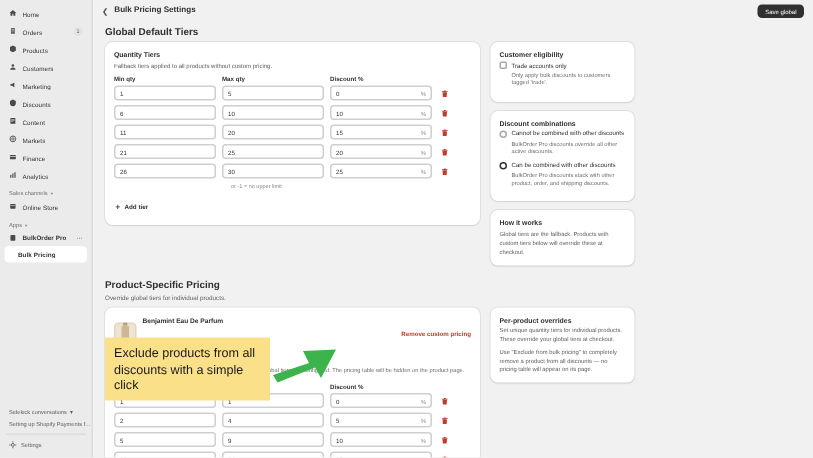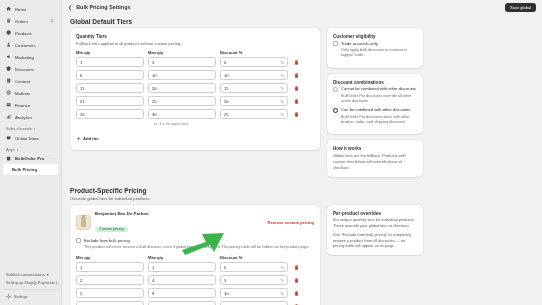"Exclude products from all discounts" div.callout { html: none -> <div>Exclude products from all discounts with a simple click</div> }
